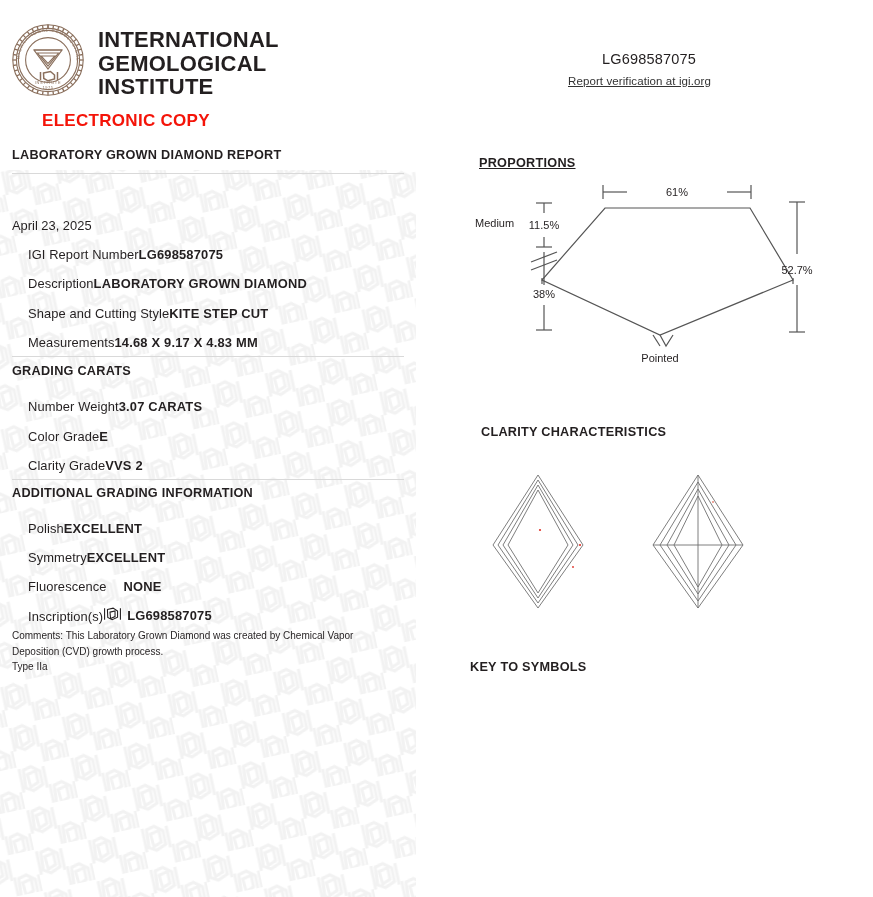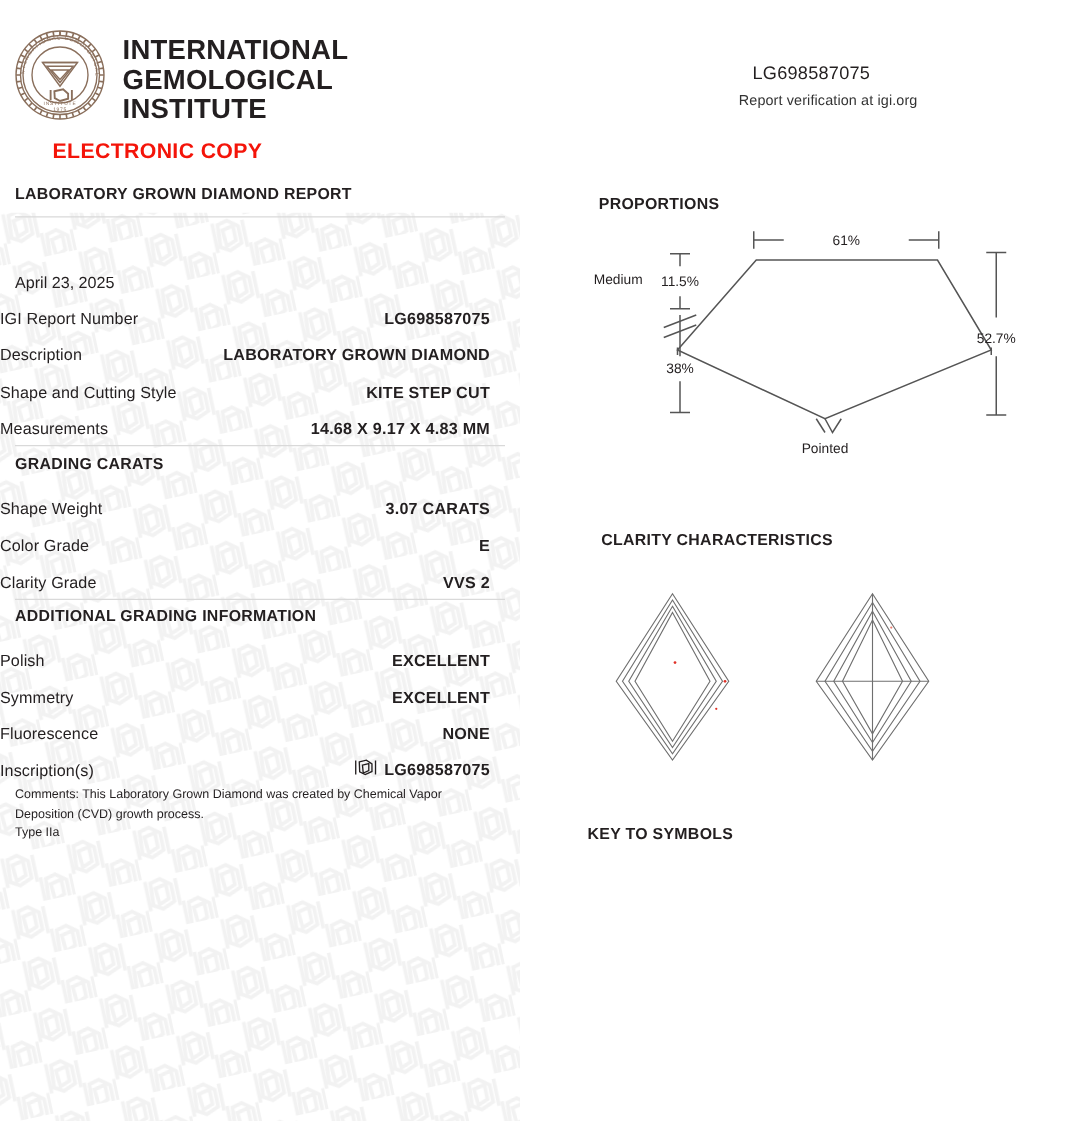"Report verification at igi.org" #verify { left: 591px -> 568px; text-decoration: none -> underline }
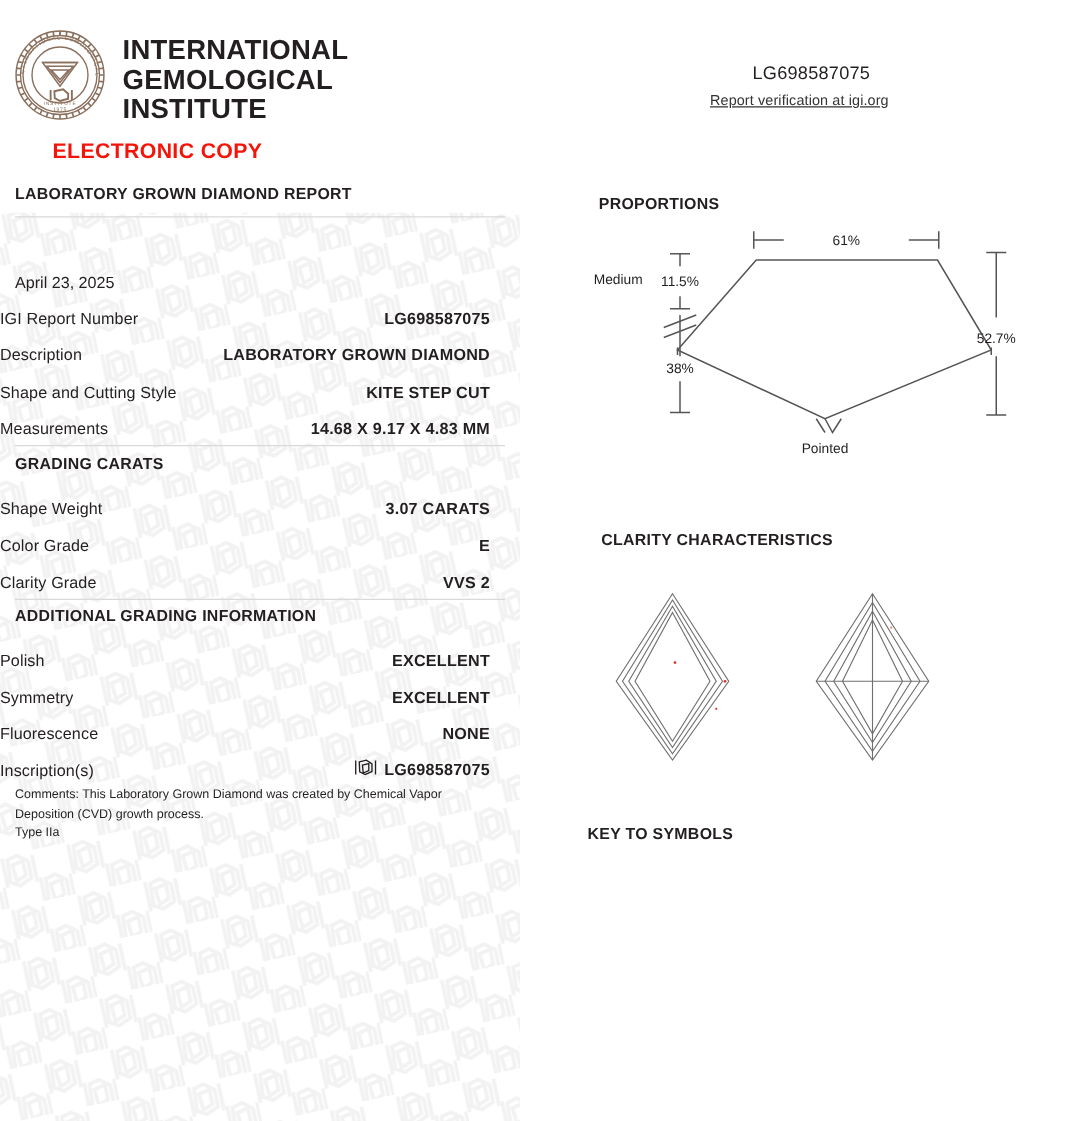"PROPORTIONS" #title-proportions { text-decoration: none -> underline }
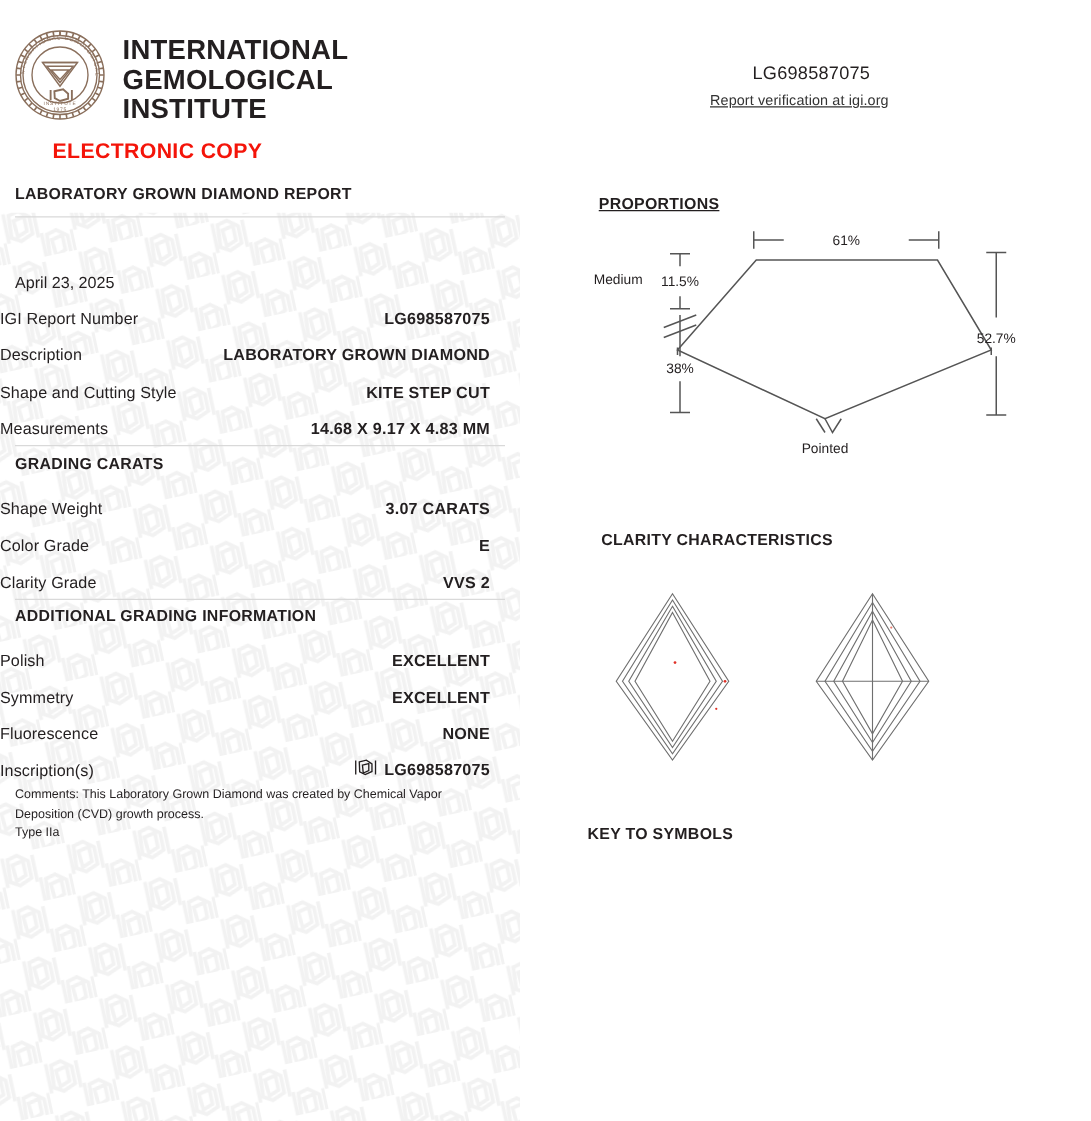"IGI Report Number" .row { justify-content: space-between -> none; left: 0 -> 28px }
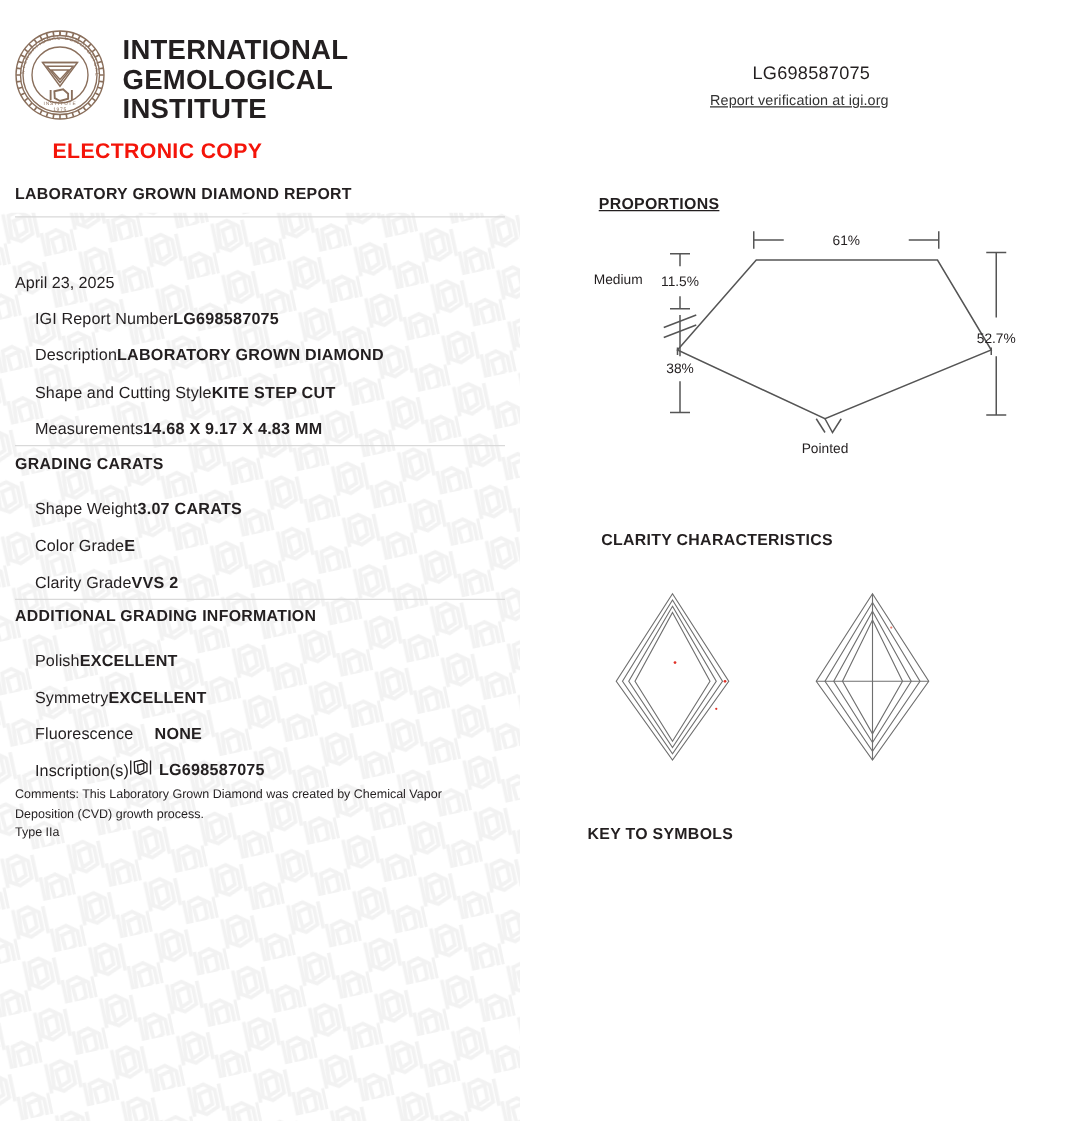"Shape Weight" span.lbl { text: Shape -> Number }
